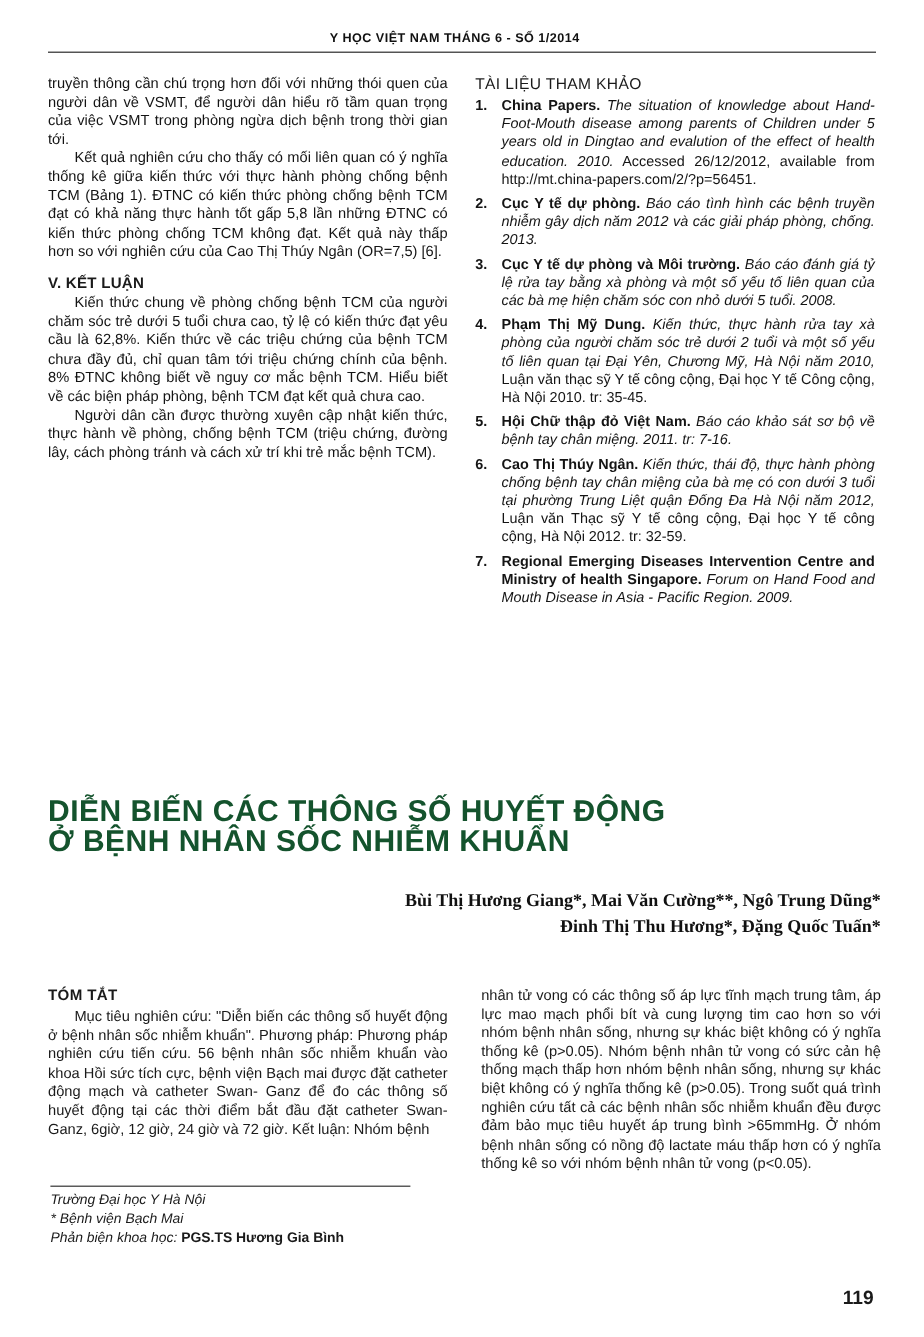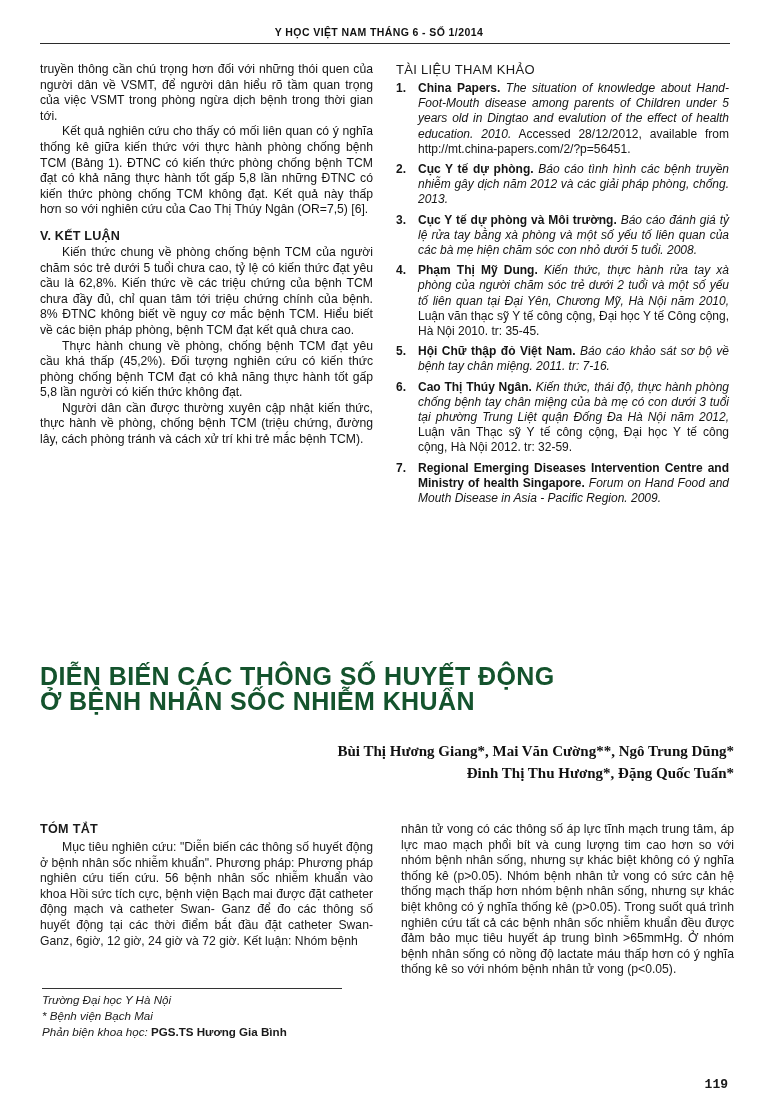"Accessed 28/12/2012, available from" span.ref-tail { text: 28/12/2012 -> 26/12/2012 }
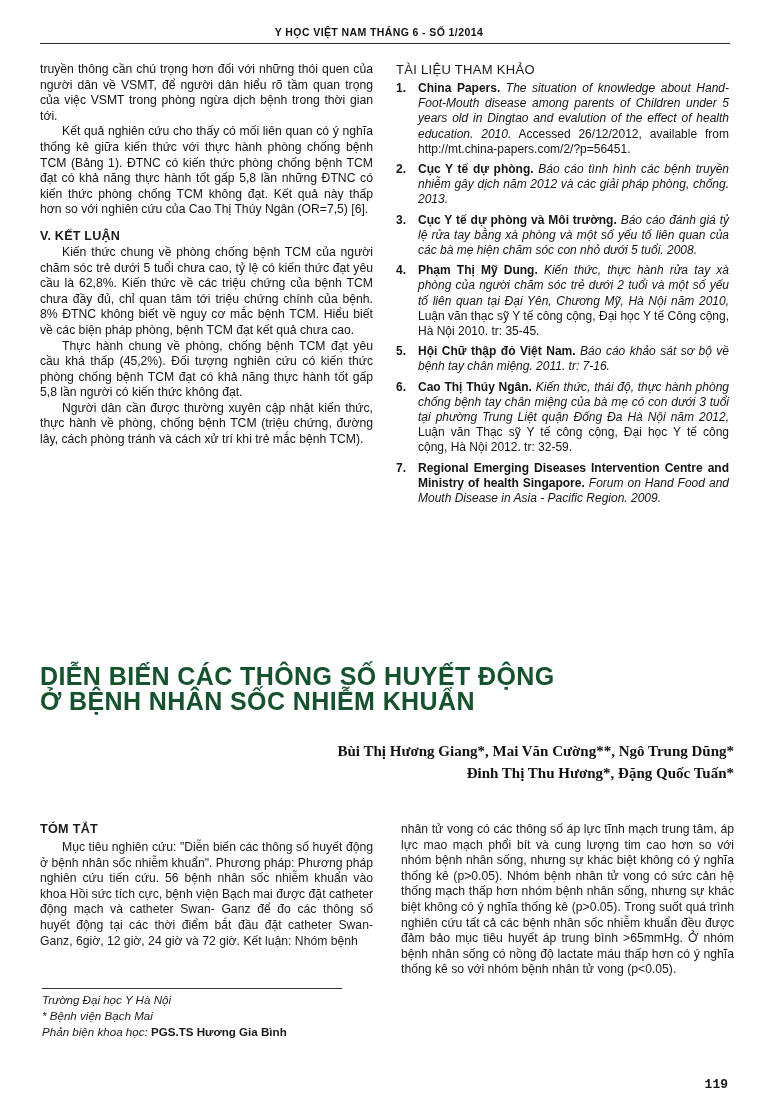"Thực hành chung về phòng," p.indent { html: <p>Thực hành chung về phòng, chống bệnh TCM đạt yêu cầu khá thấp (45,2%). Đối tượng nghiên cứu có kiến thức phòng chống bệnh TCM đạt có khả năng thực hành tốt gấp 5,8 lần người có kiến thức không đạt.</p> -> none }
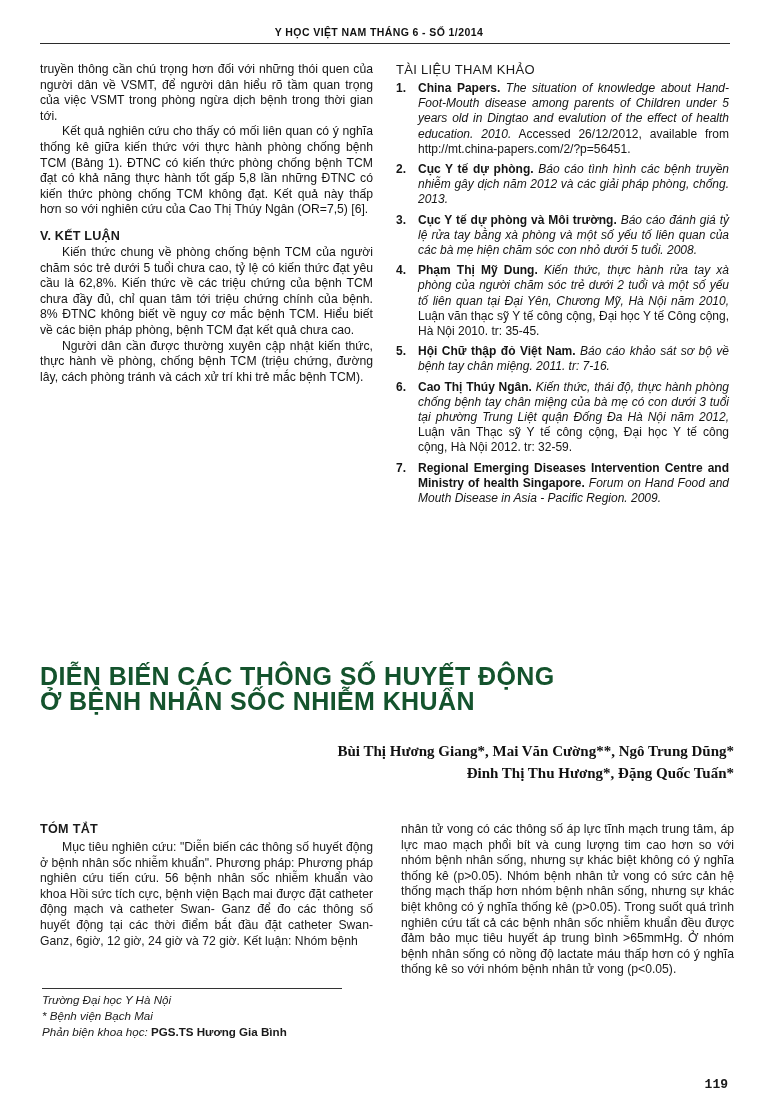"119" .page-number { font-family: Liberation Mono, monospace -> Liberation Sans, sans-serif; font-size: 13px -> 16px }
